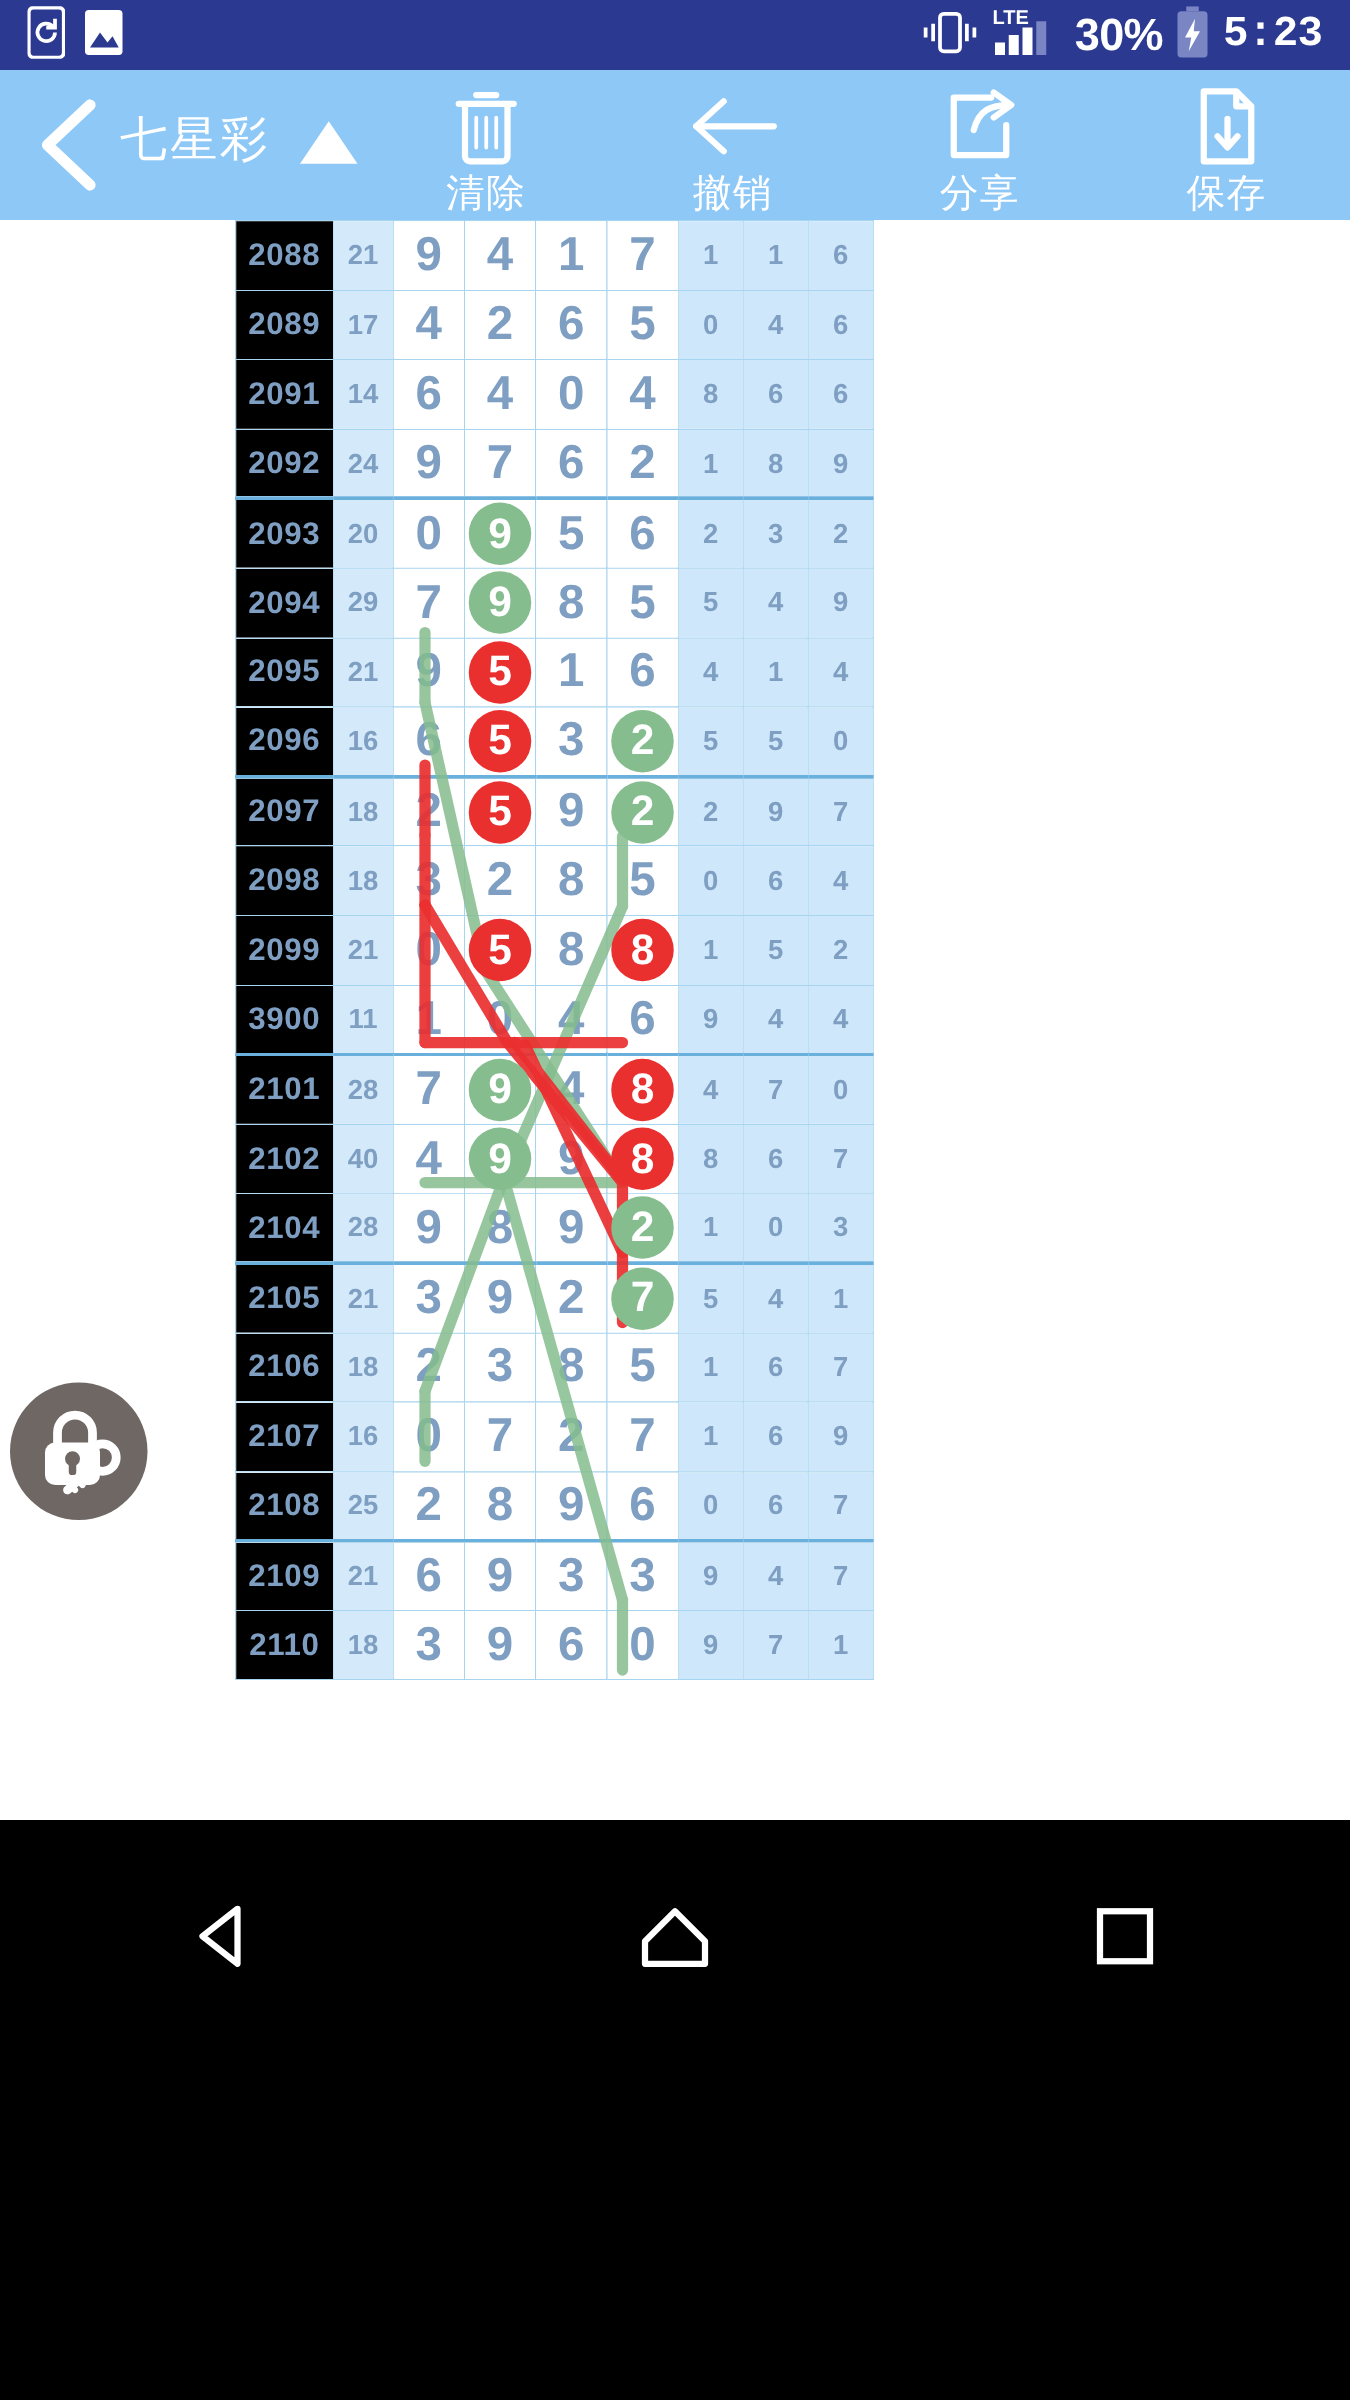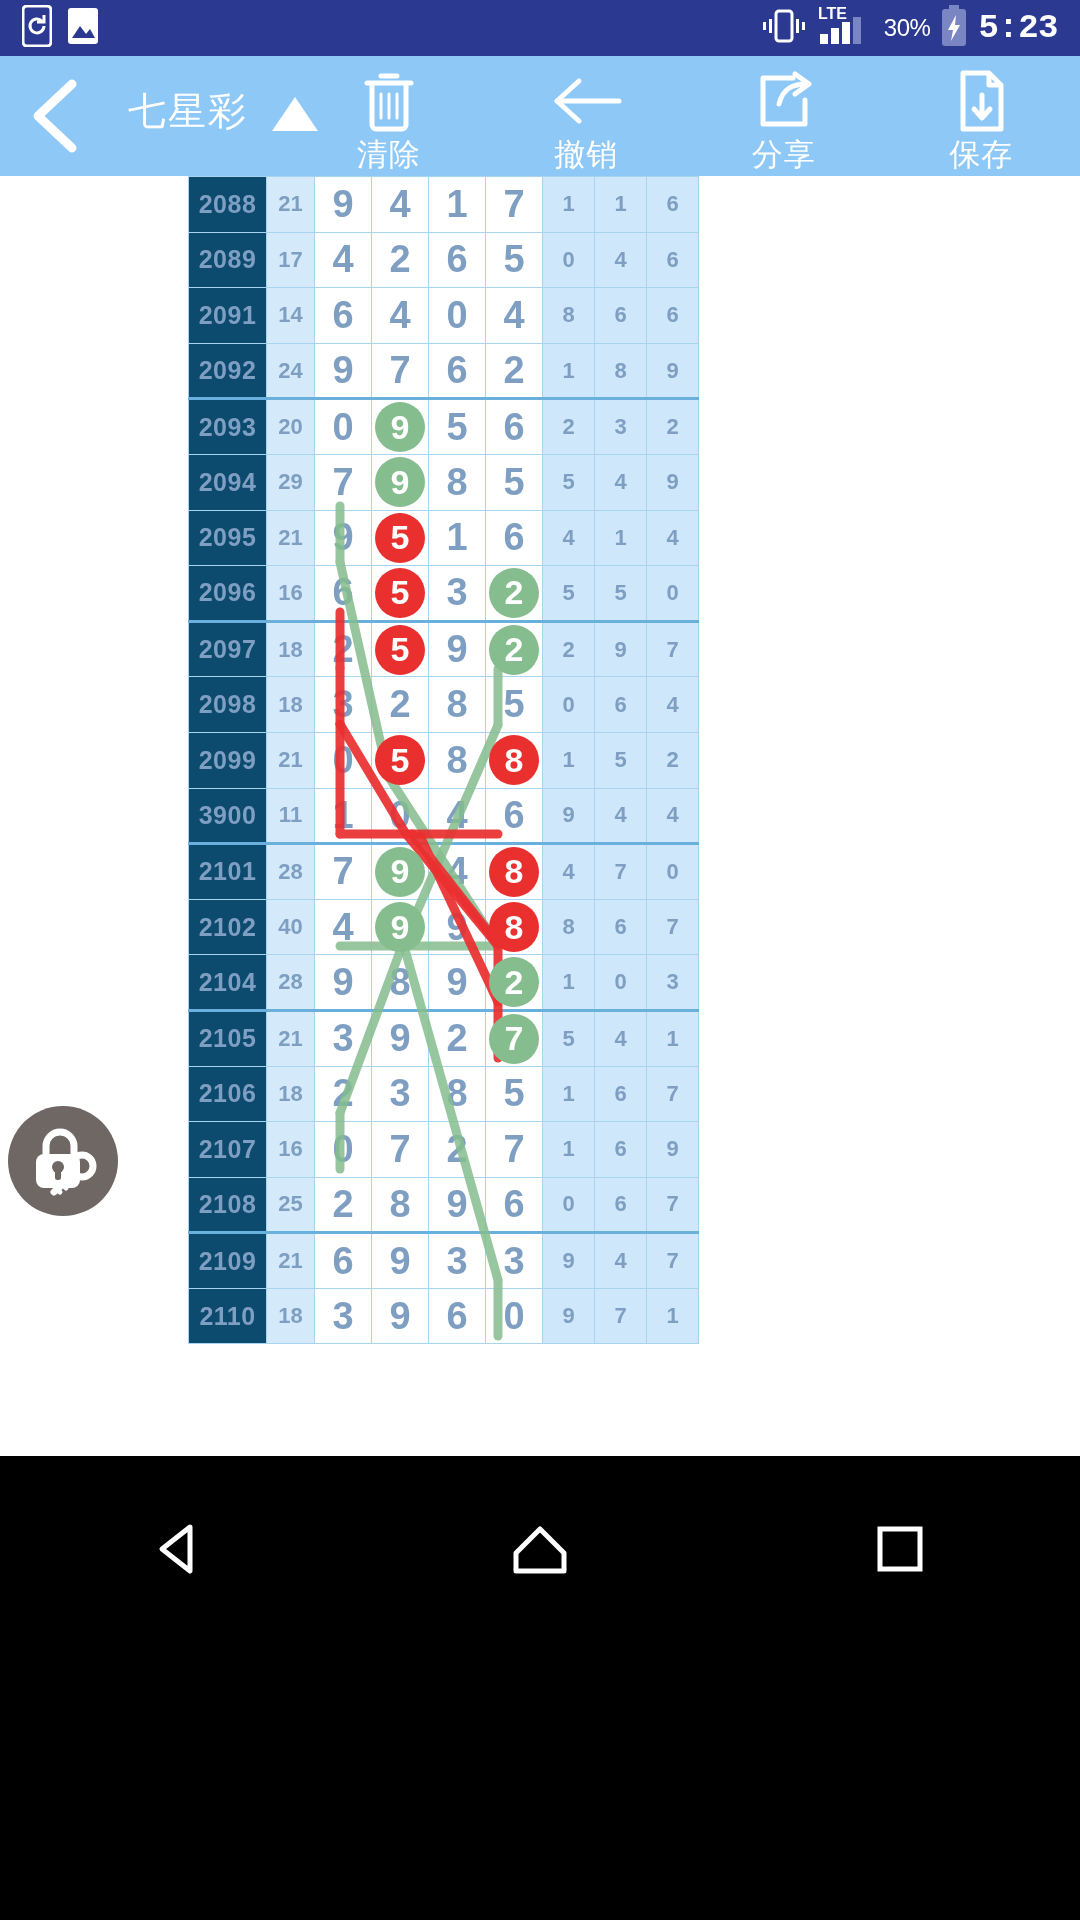"30%" .sb-text { font-size: 24px -> 36px; font-weight: normal -> bold }
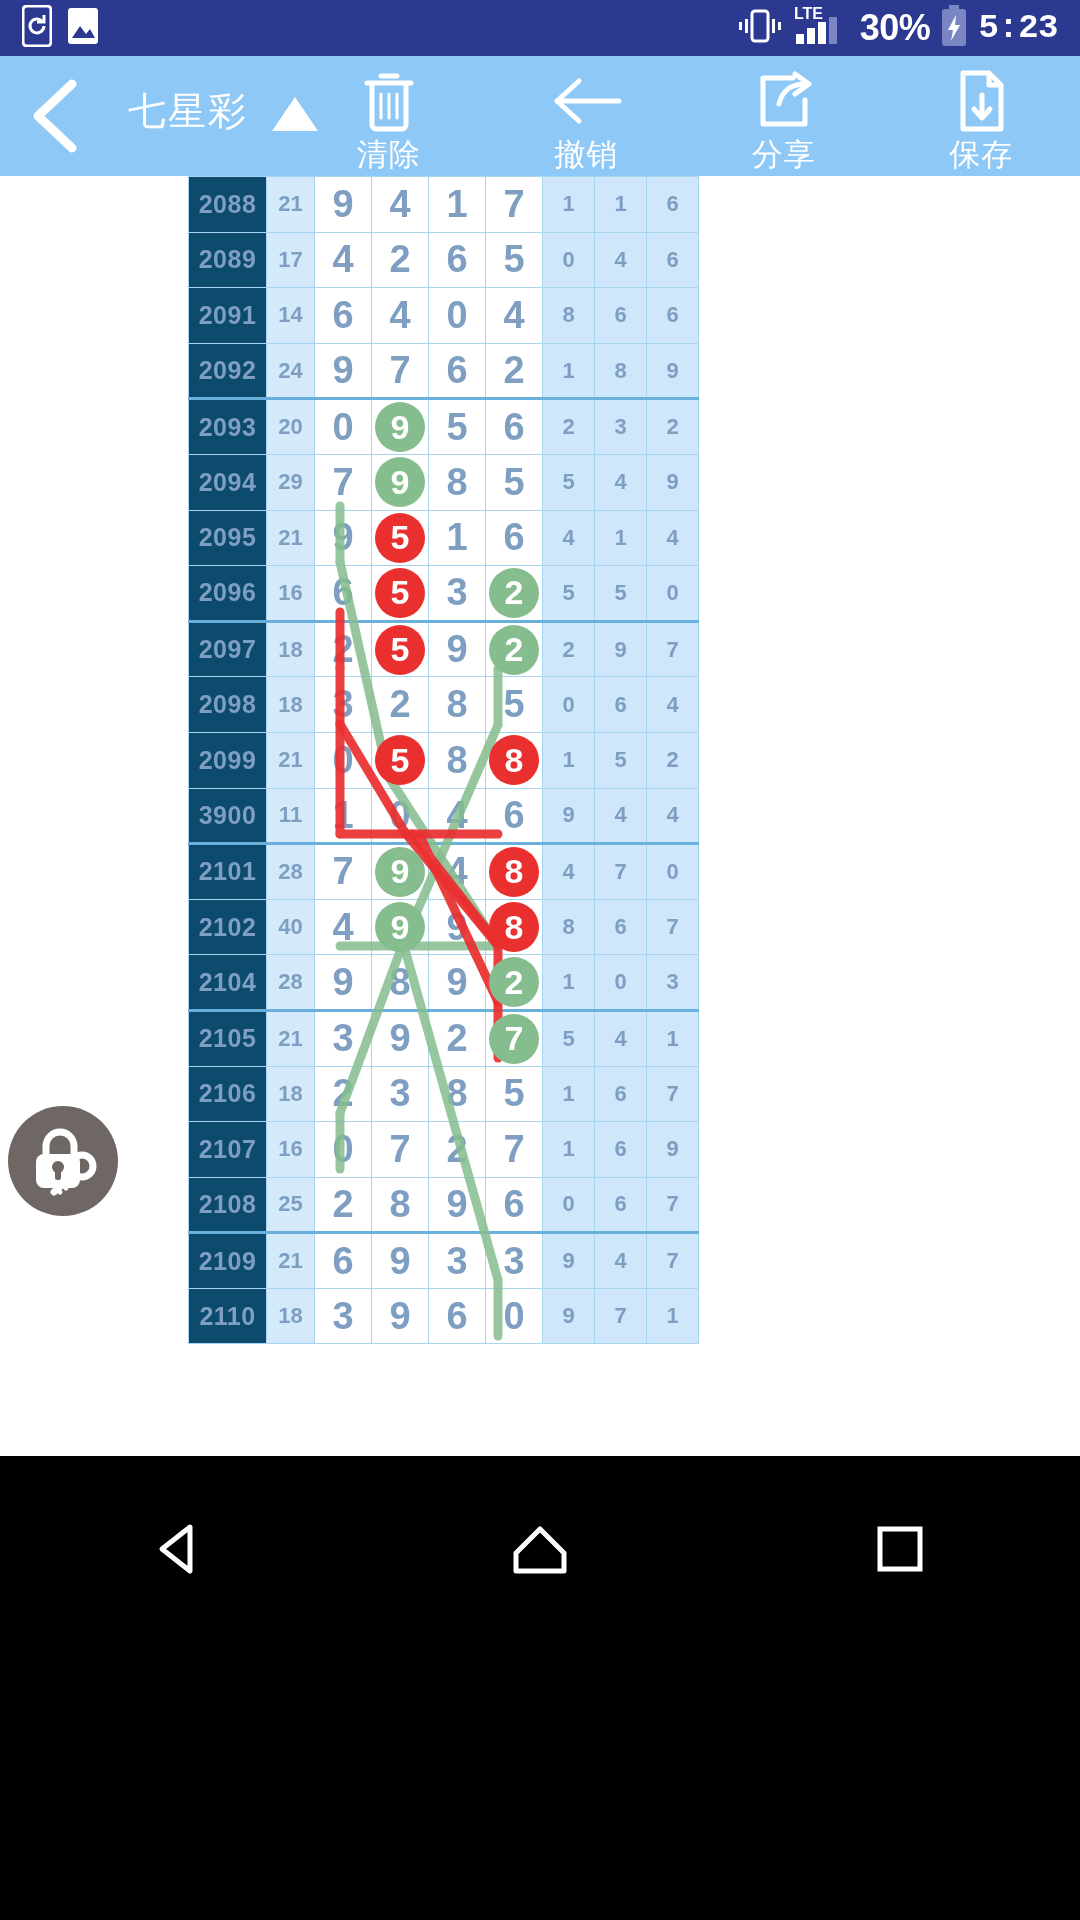"七星彩" .tb-title { left: 128px -> 96px }
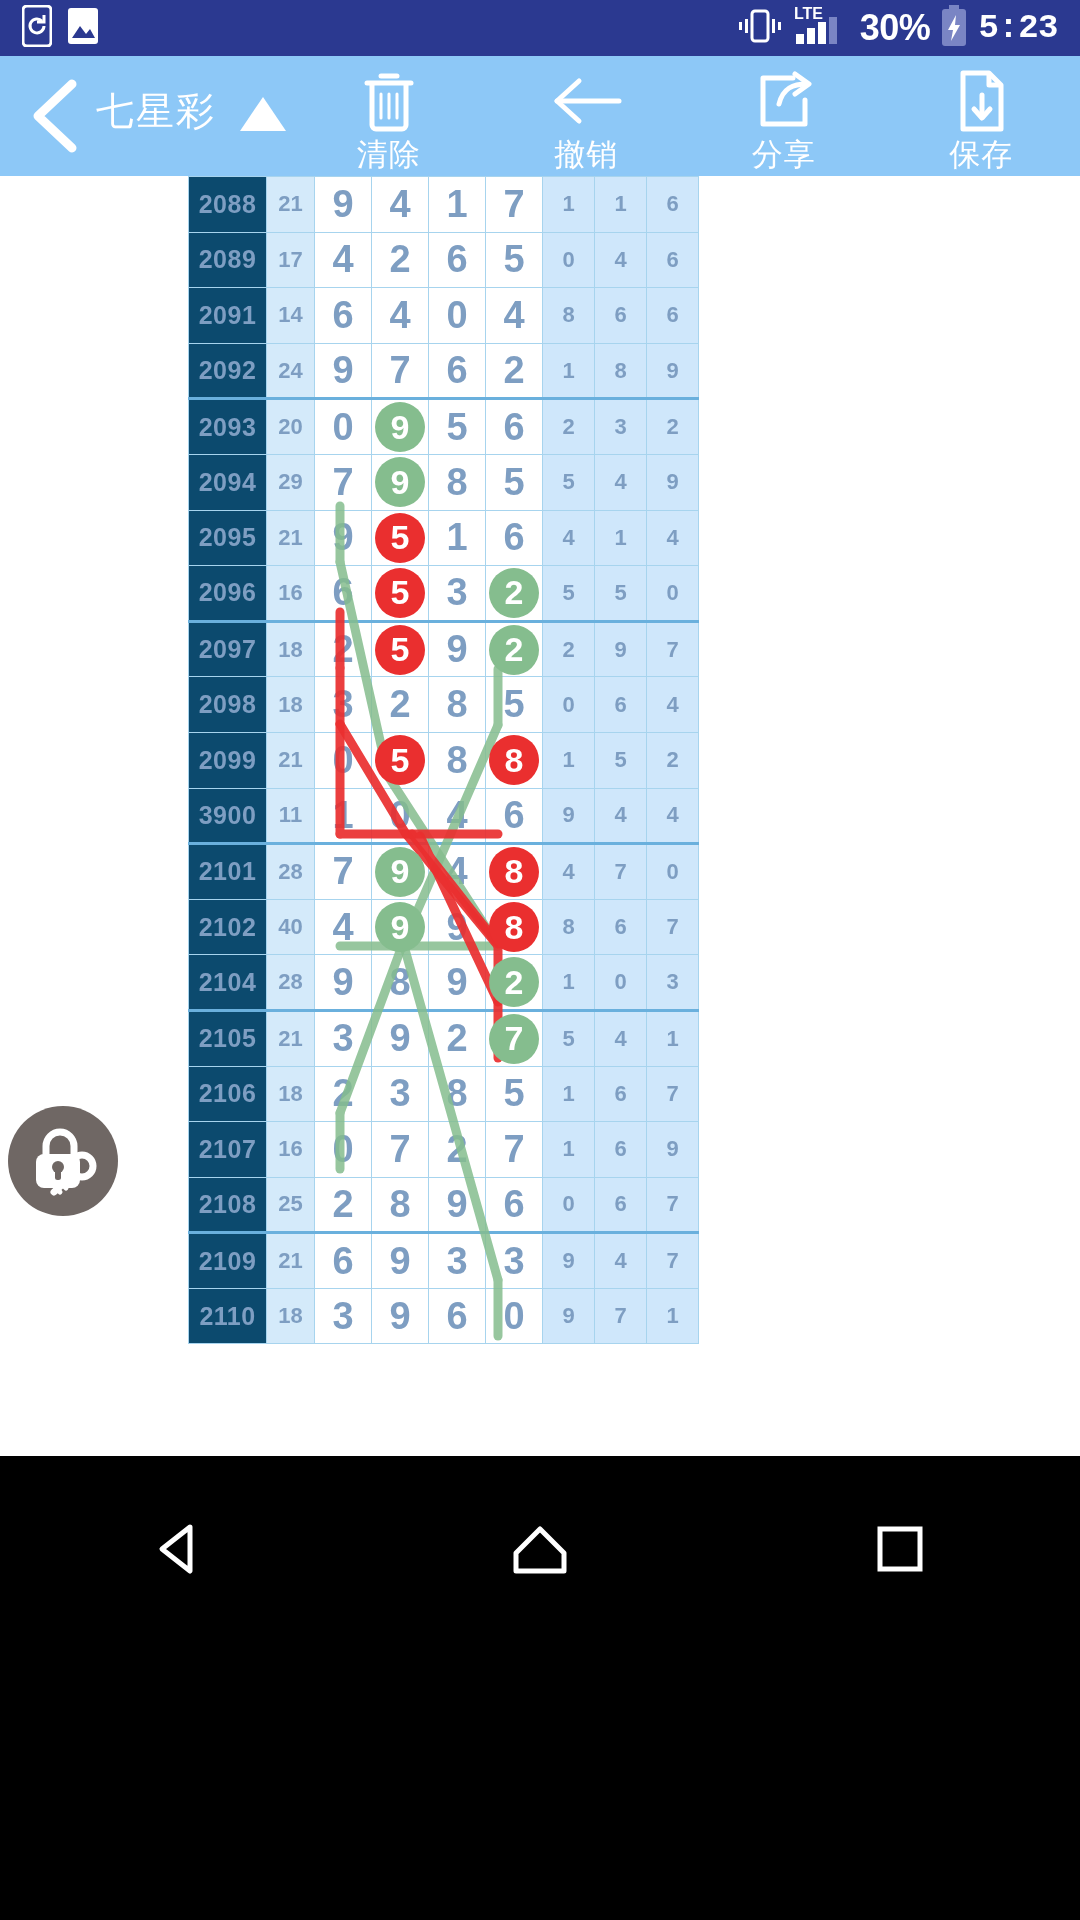"2088" td.issue { background: #0c4a6e -> #000000 }
